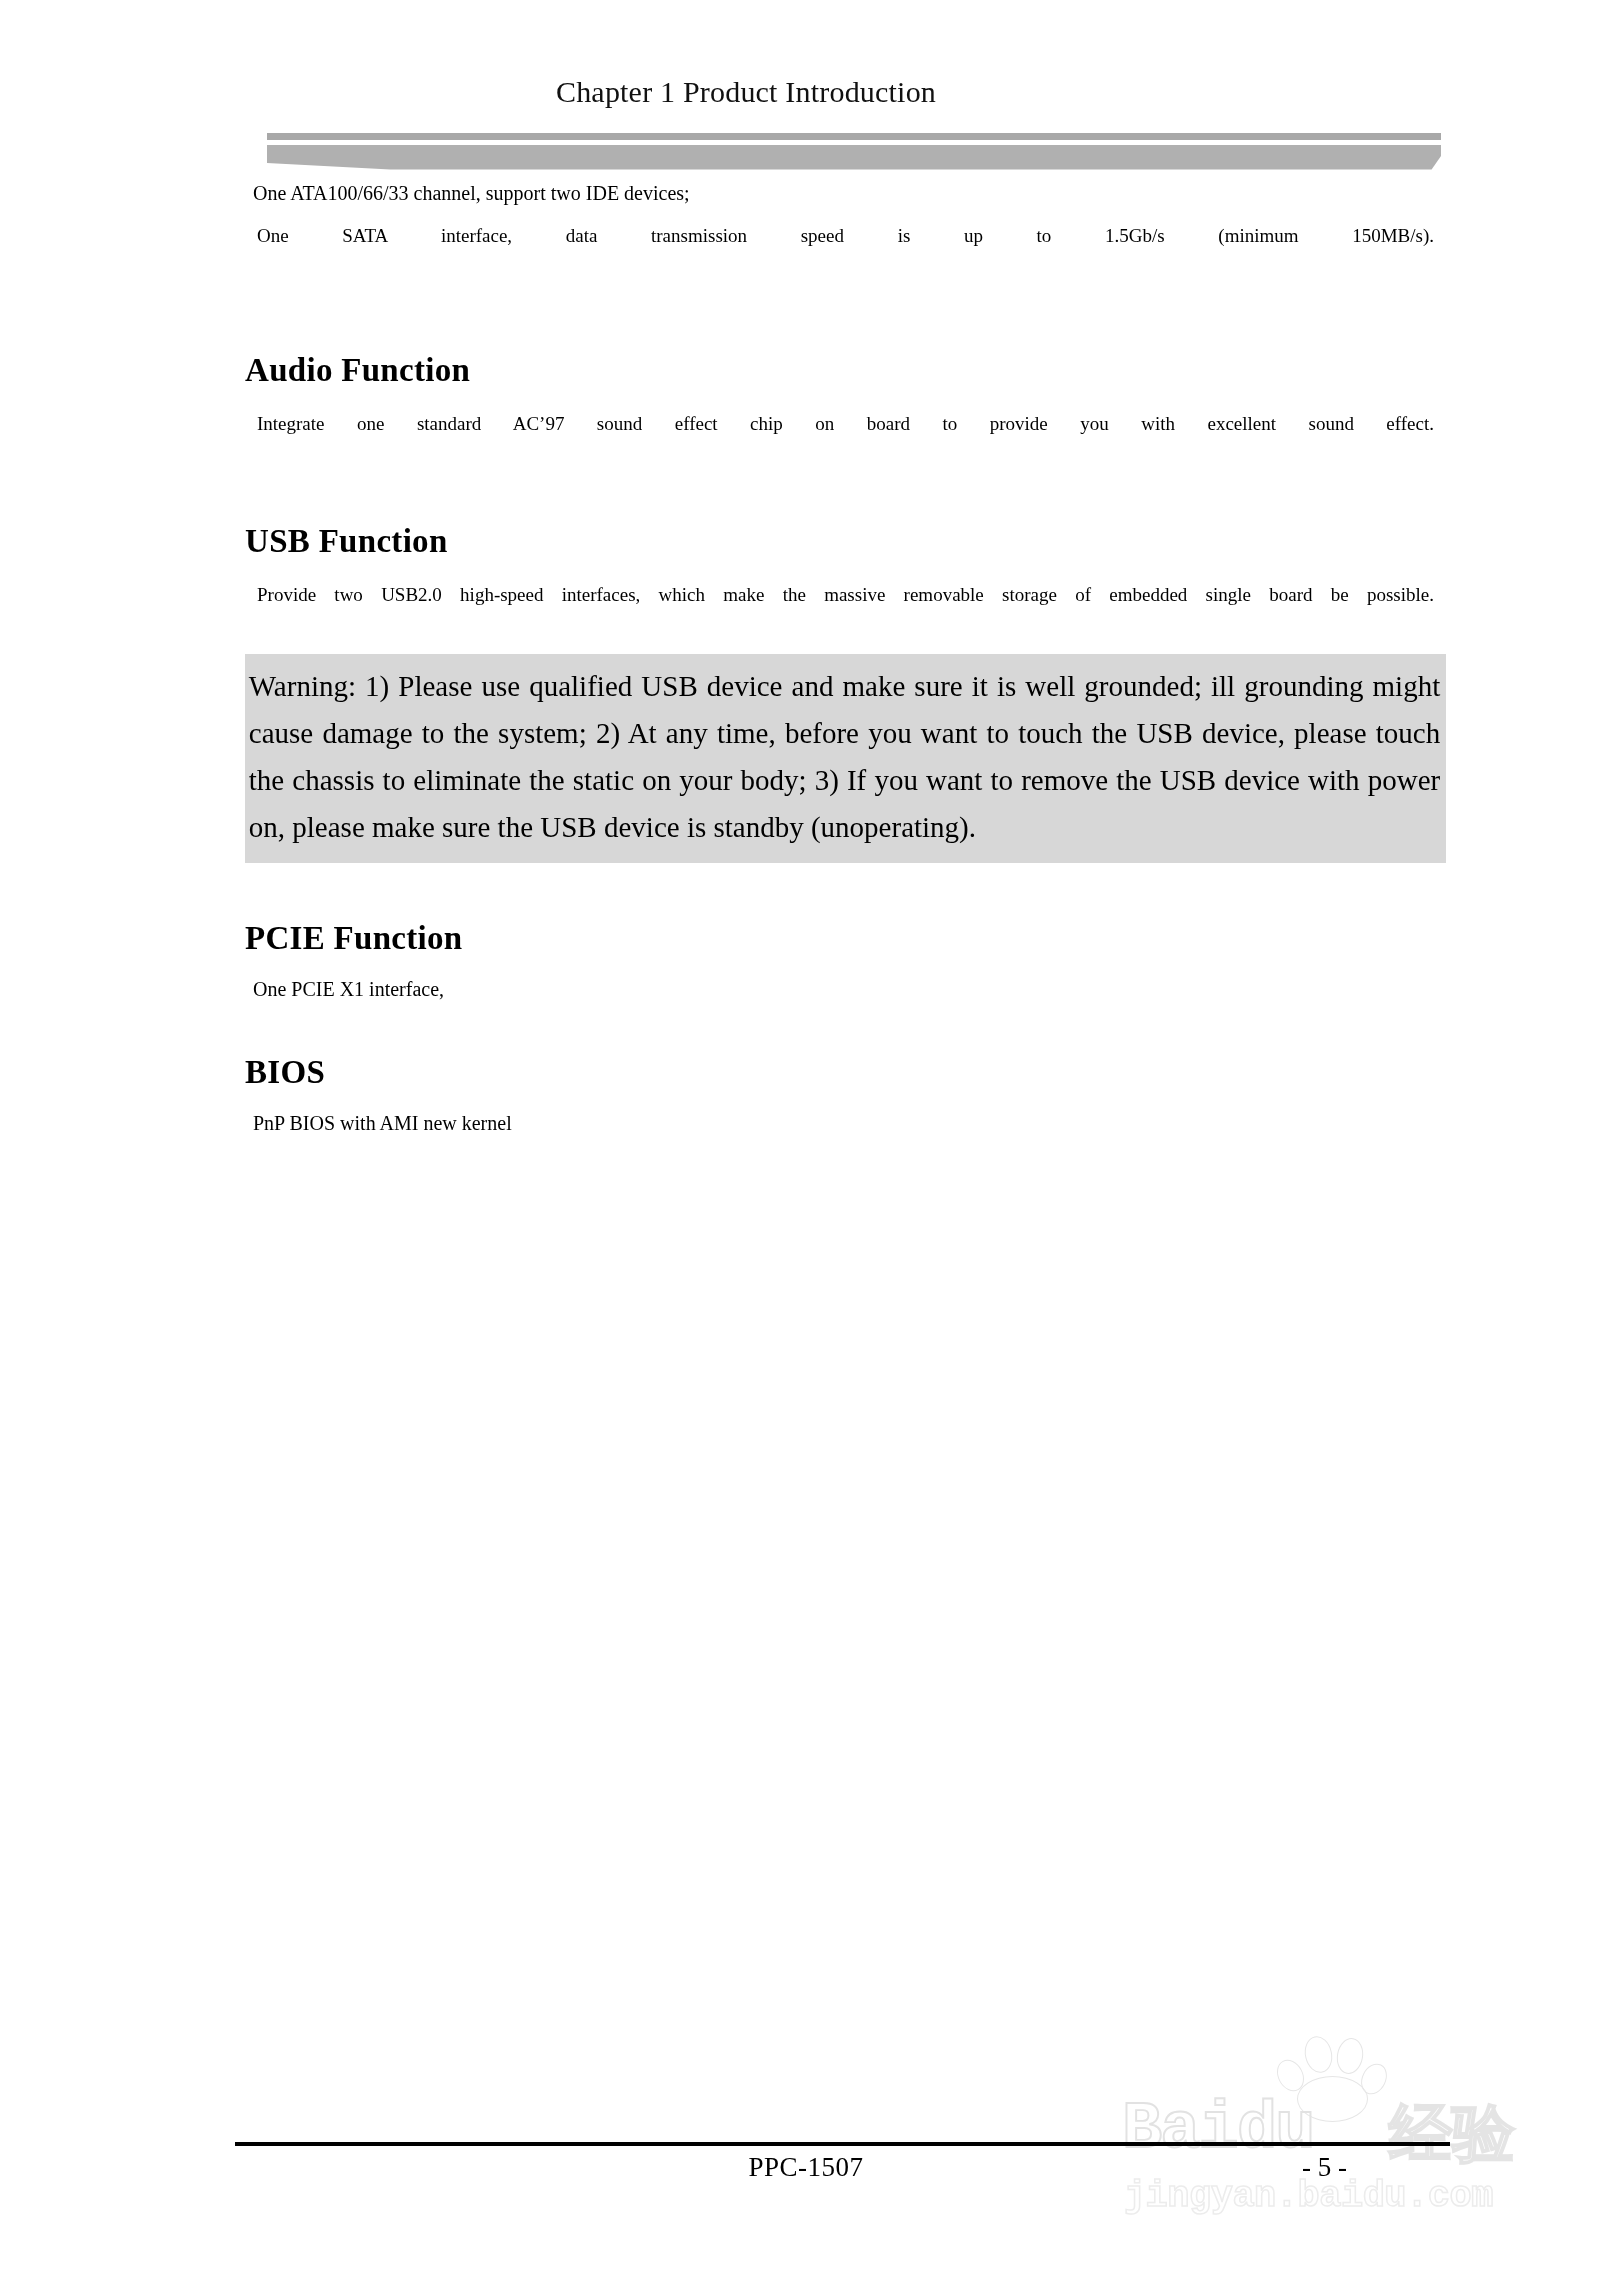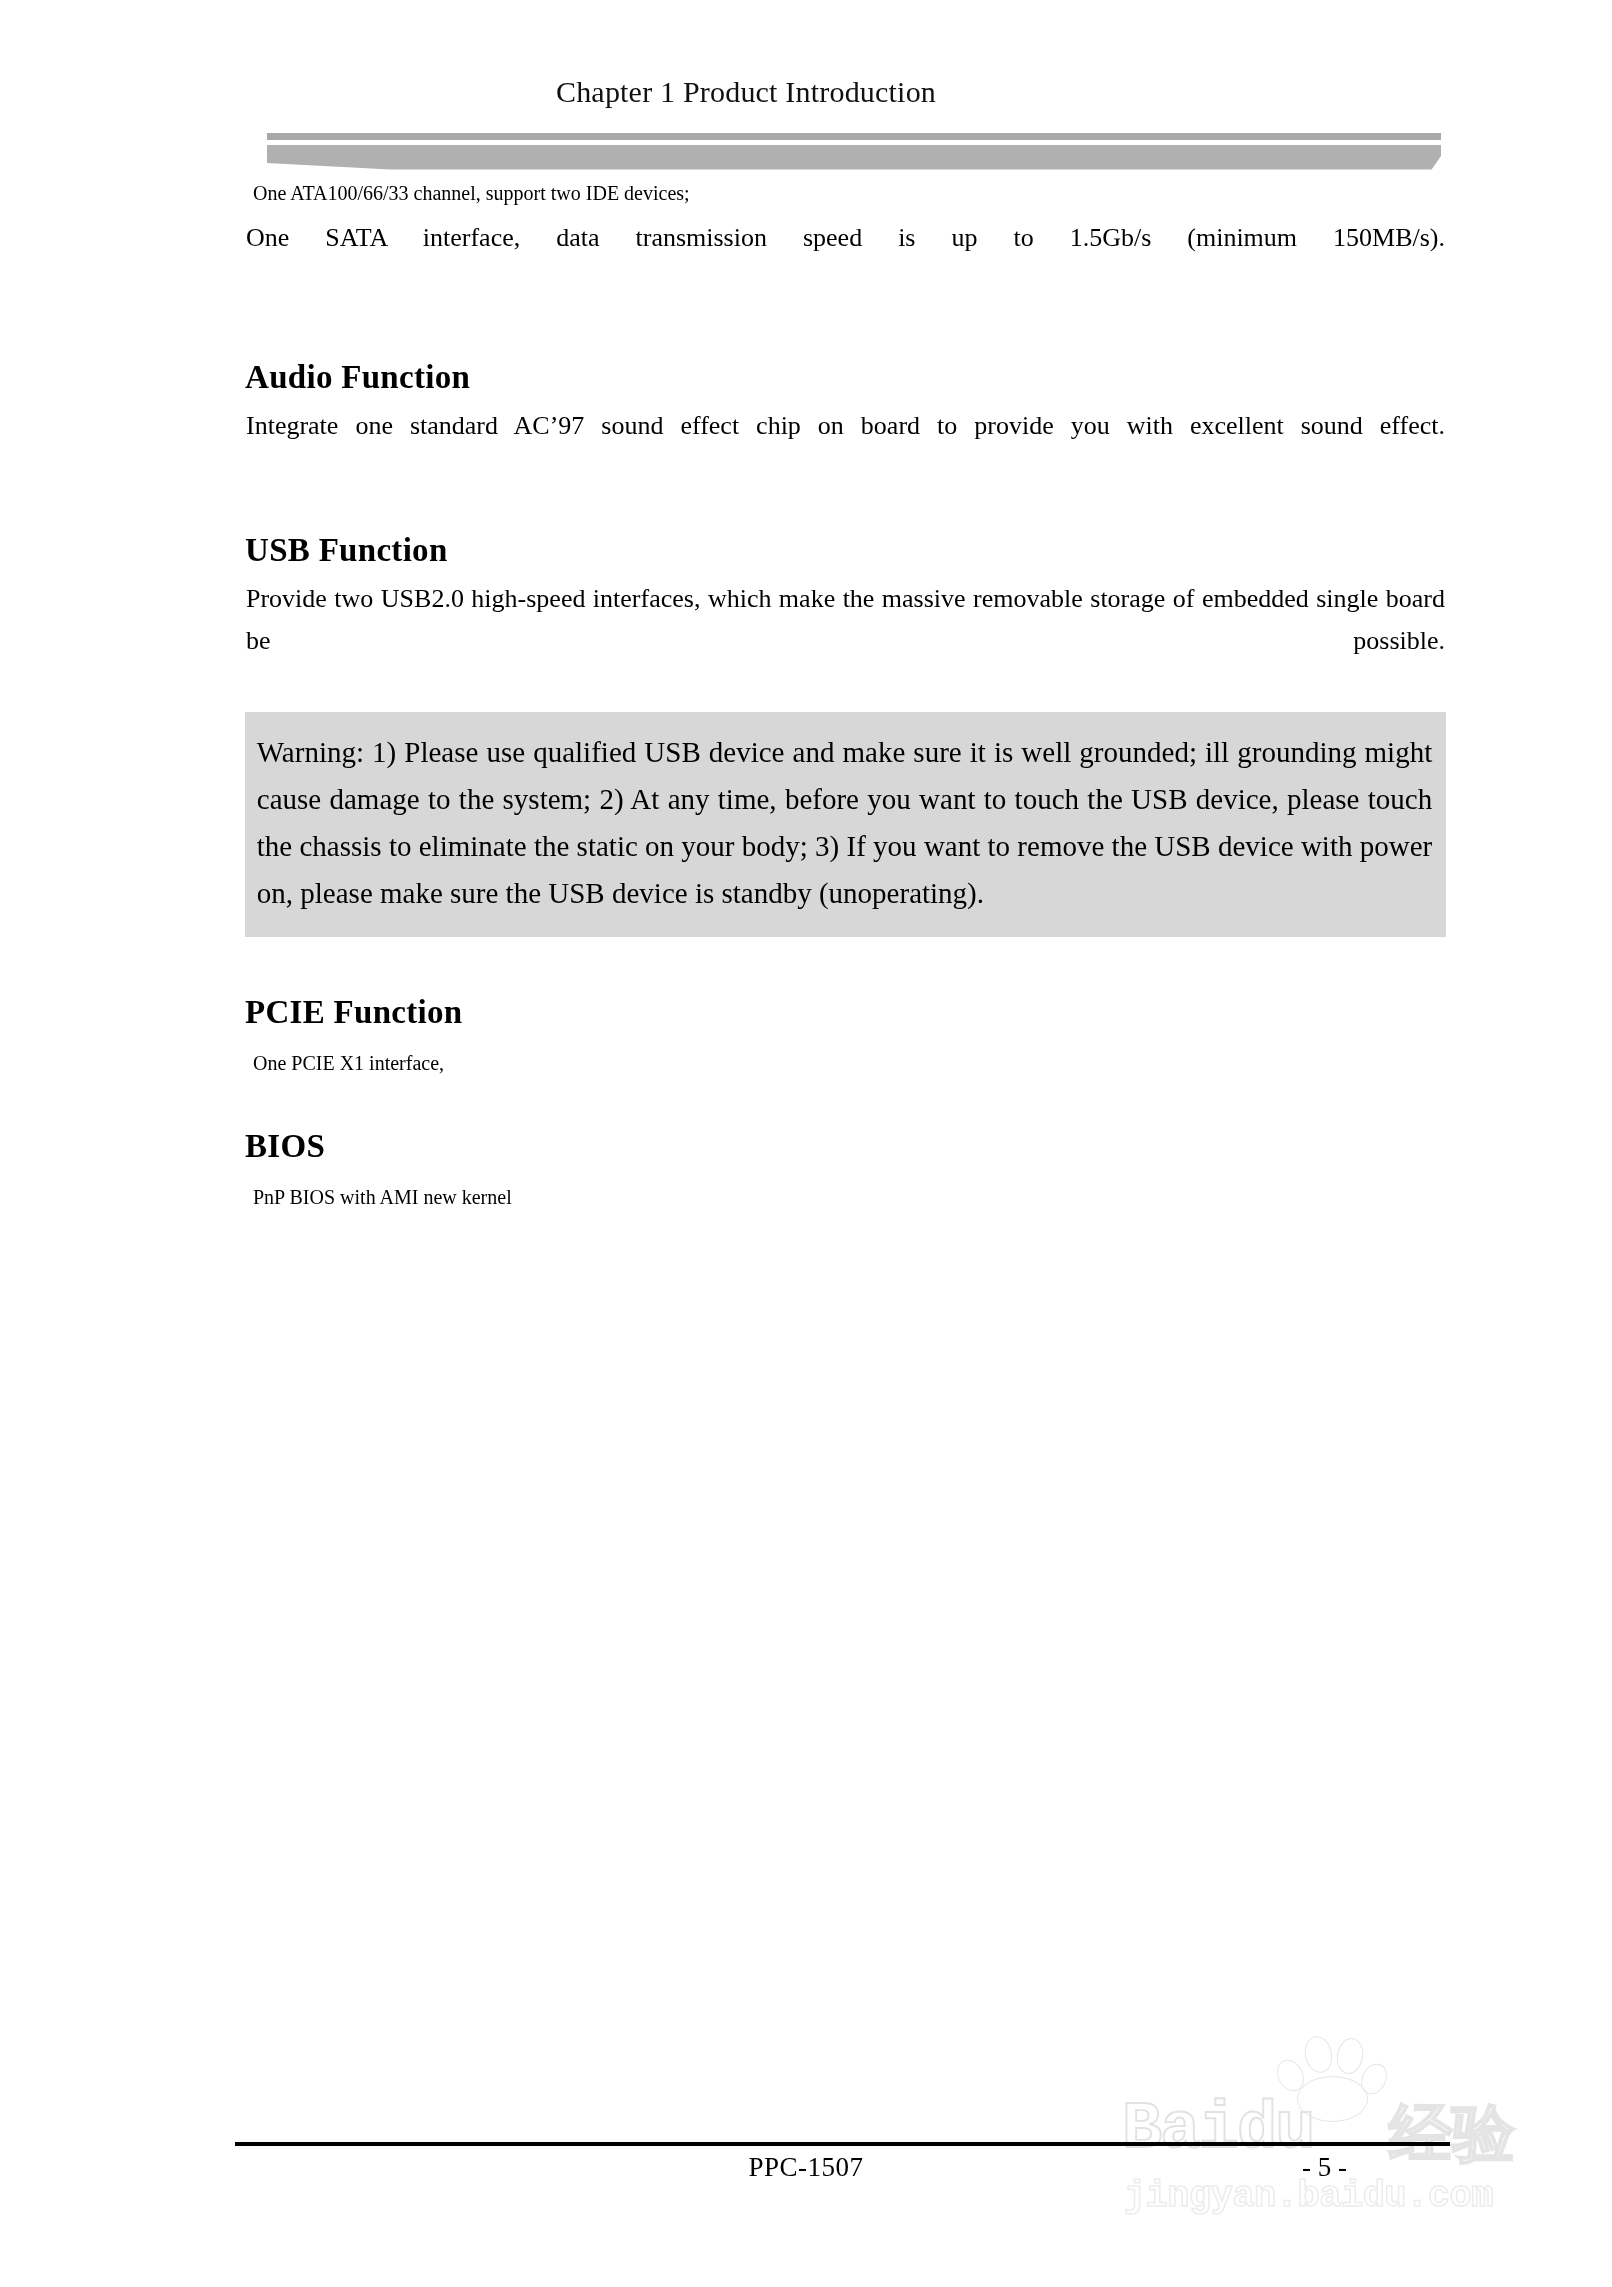"One SATA interface, data transmission" p.body-para { font-size: 26px -> 19px; margin: 1px -> 12px }
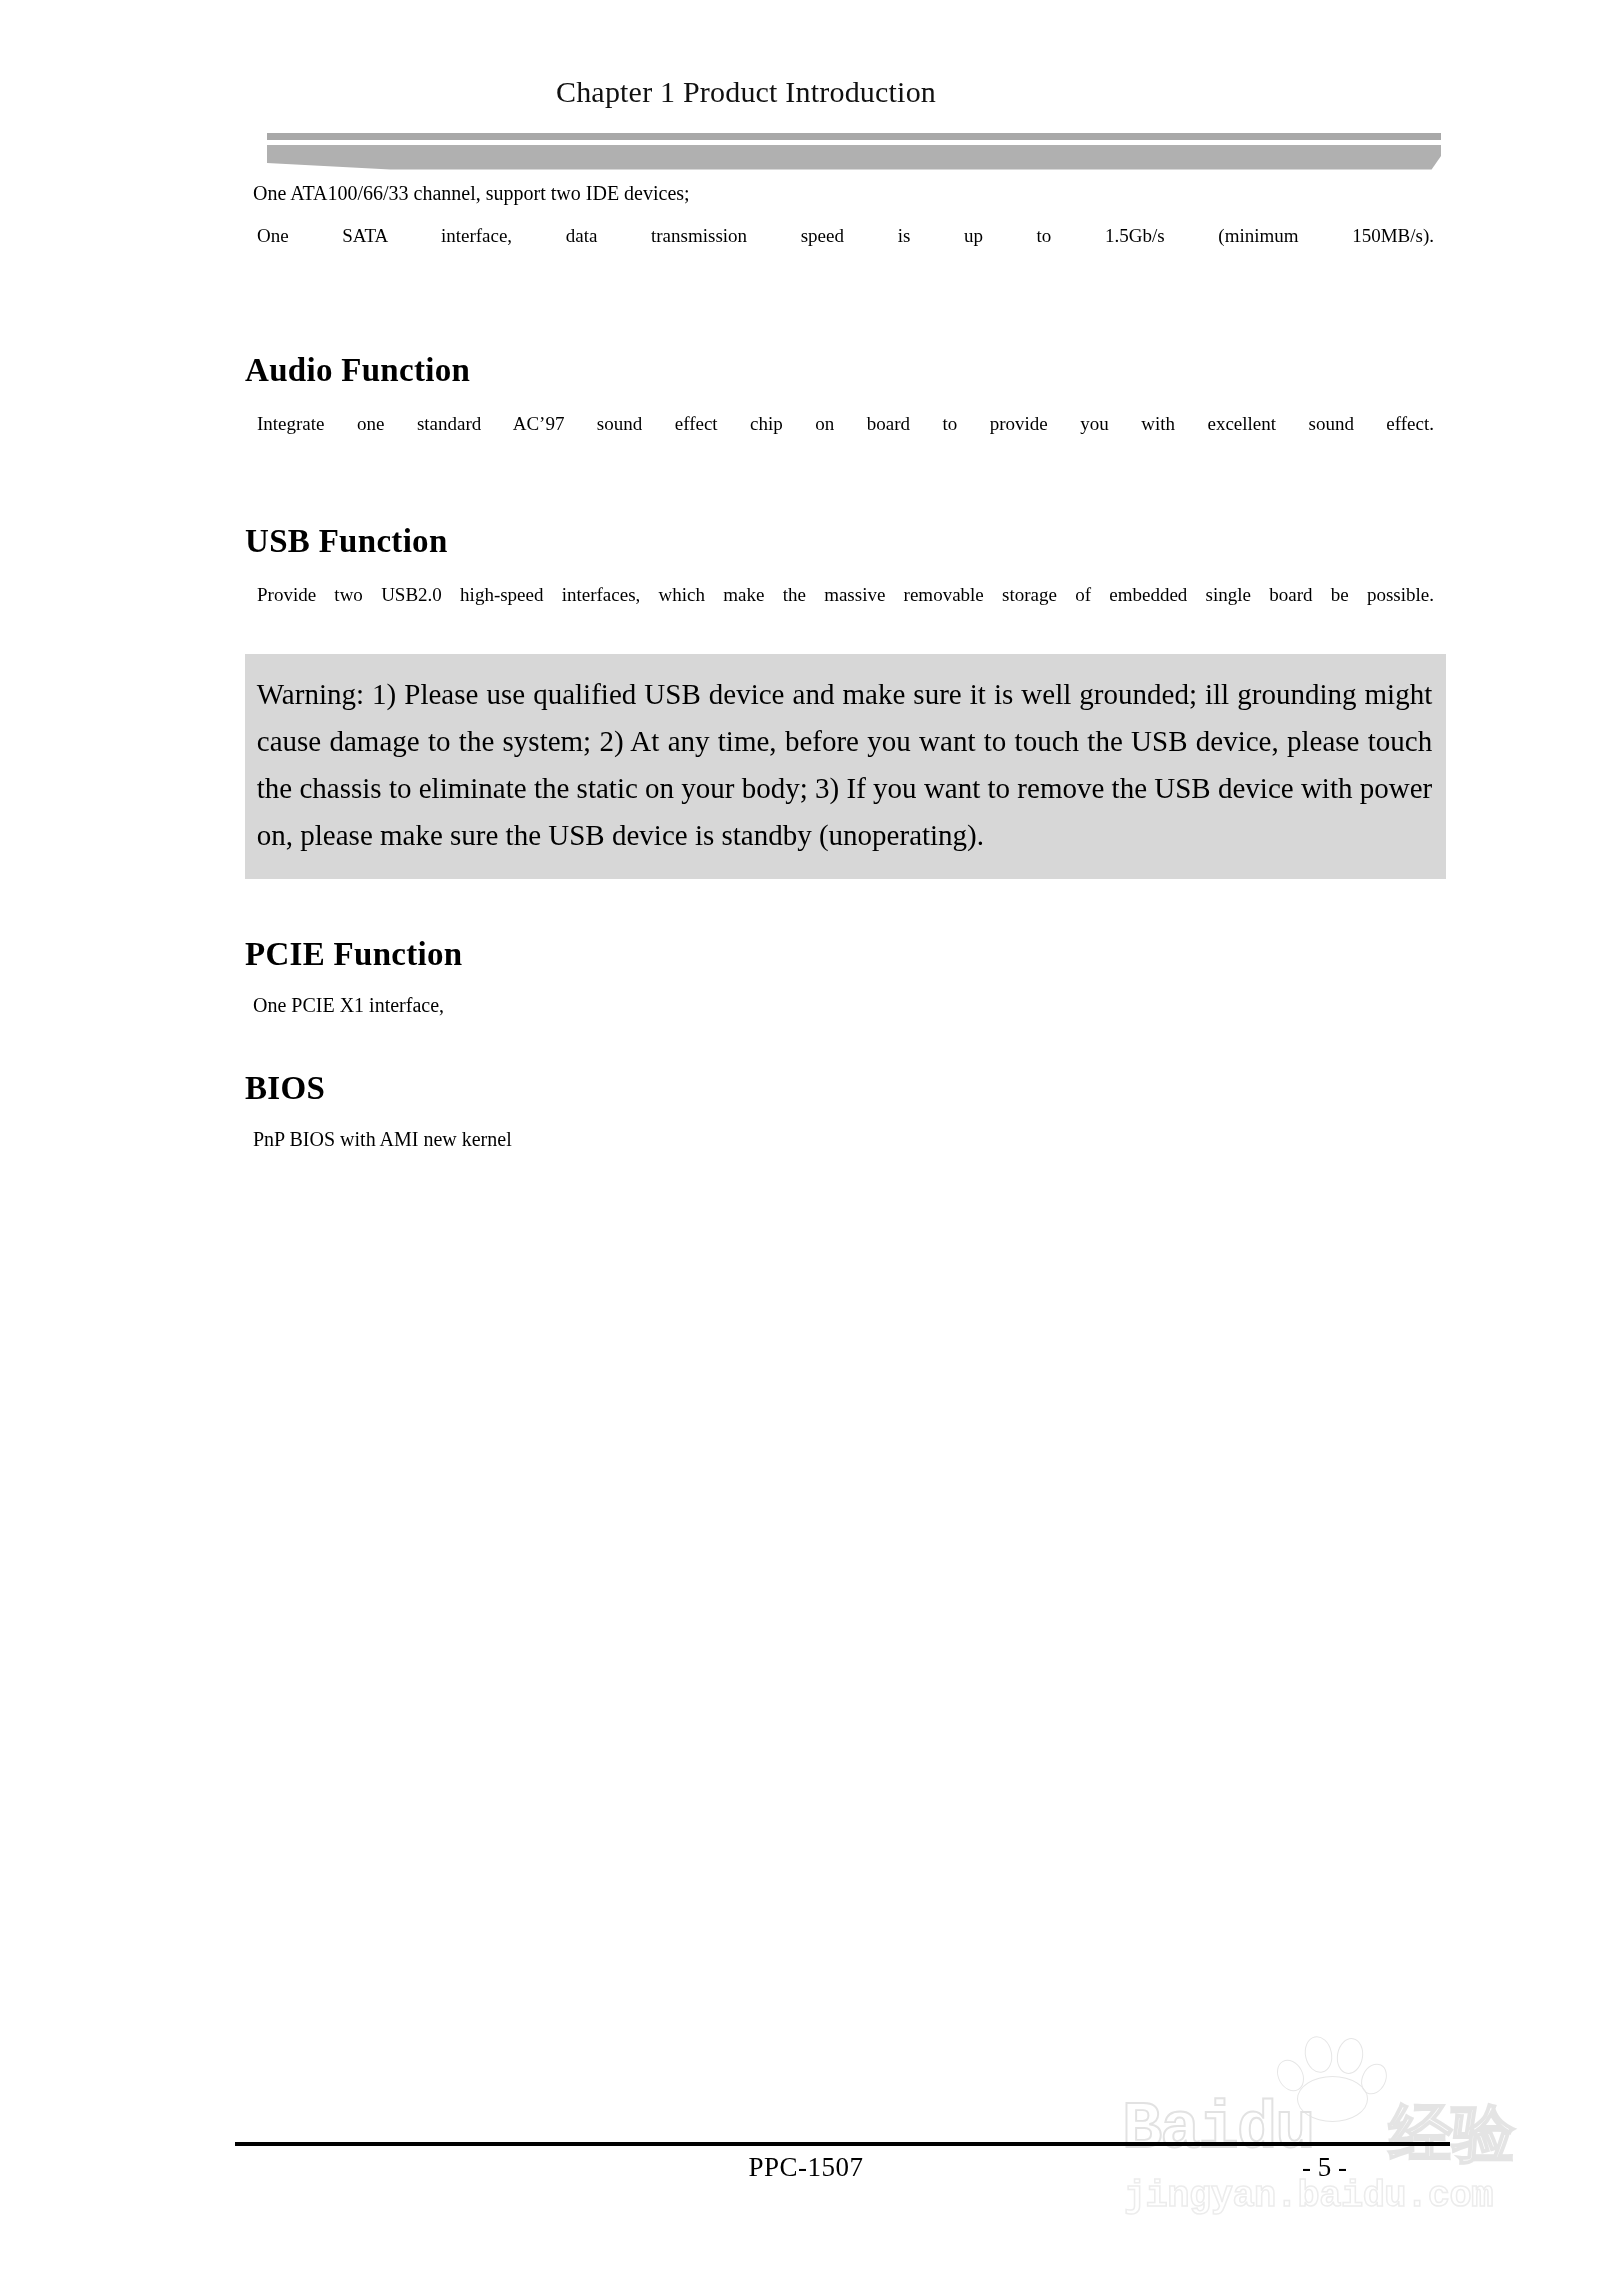"Warning: 1) Please use qualified" .warning-block p { margin: 8px -> 0 }
